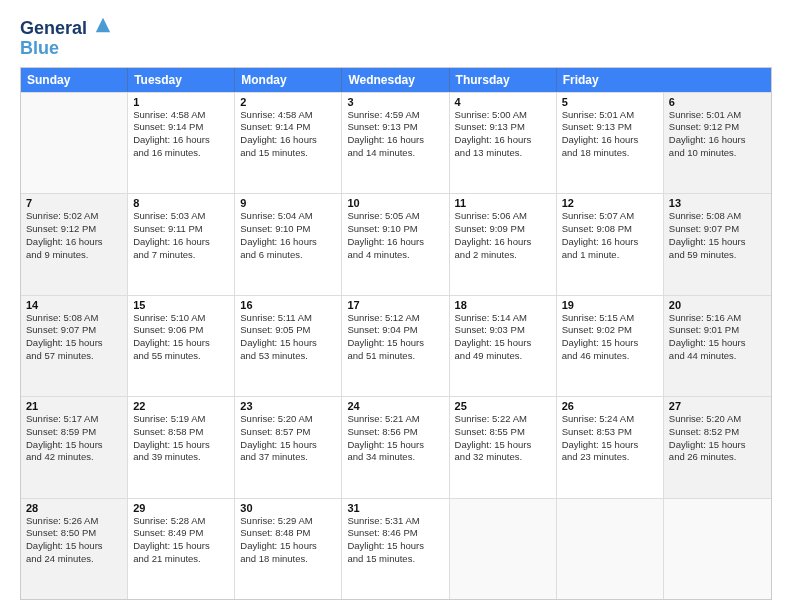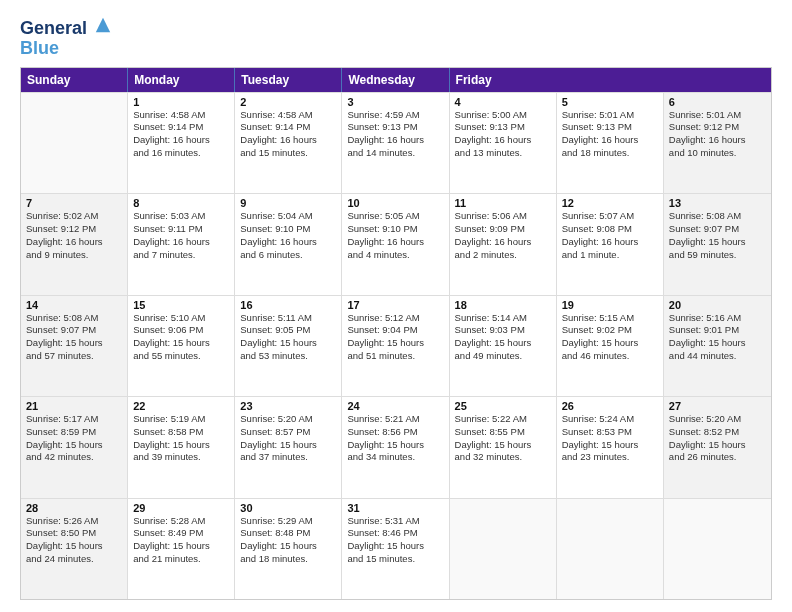"Sunday" .cal-header { background: #4c1d95 -> #3b82f6 }
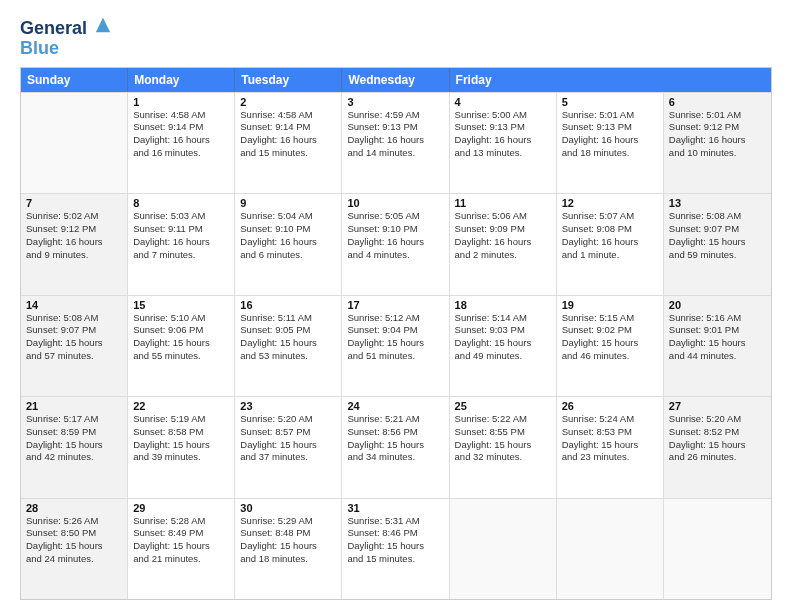"Monday" div.cal-header-cell { order: before "Tuesday" -> after "Tuesday" }
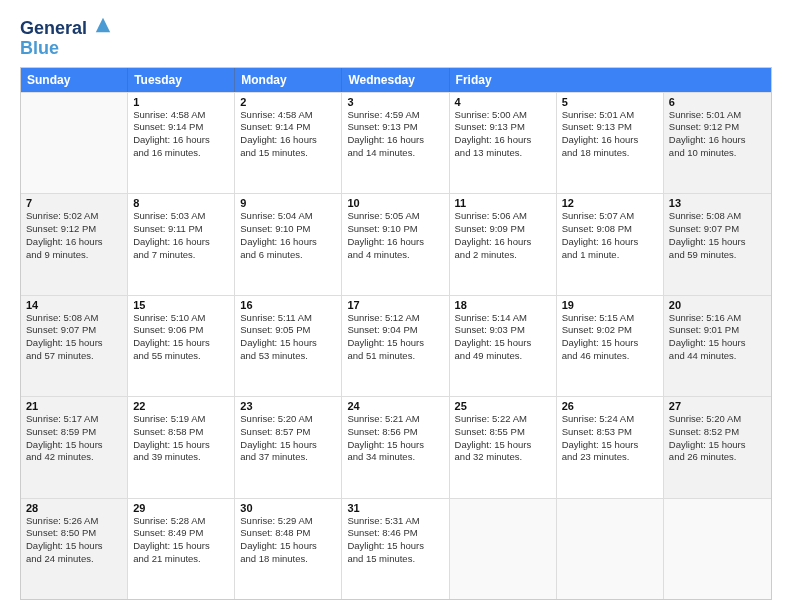"Thursday" div.cal-header-cell { html: none -> <div>Thursday</div> }
